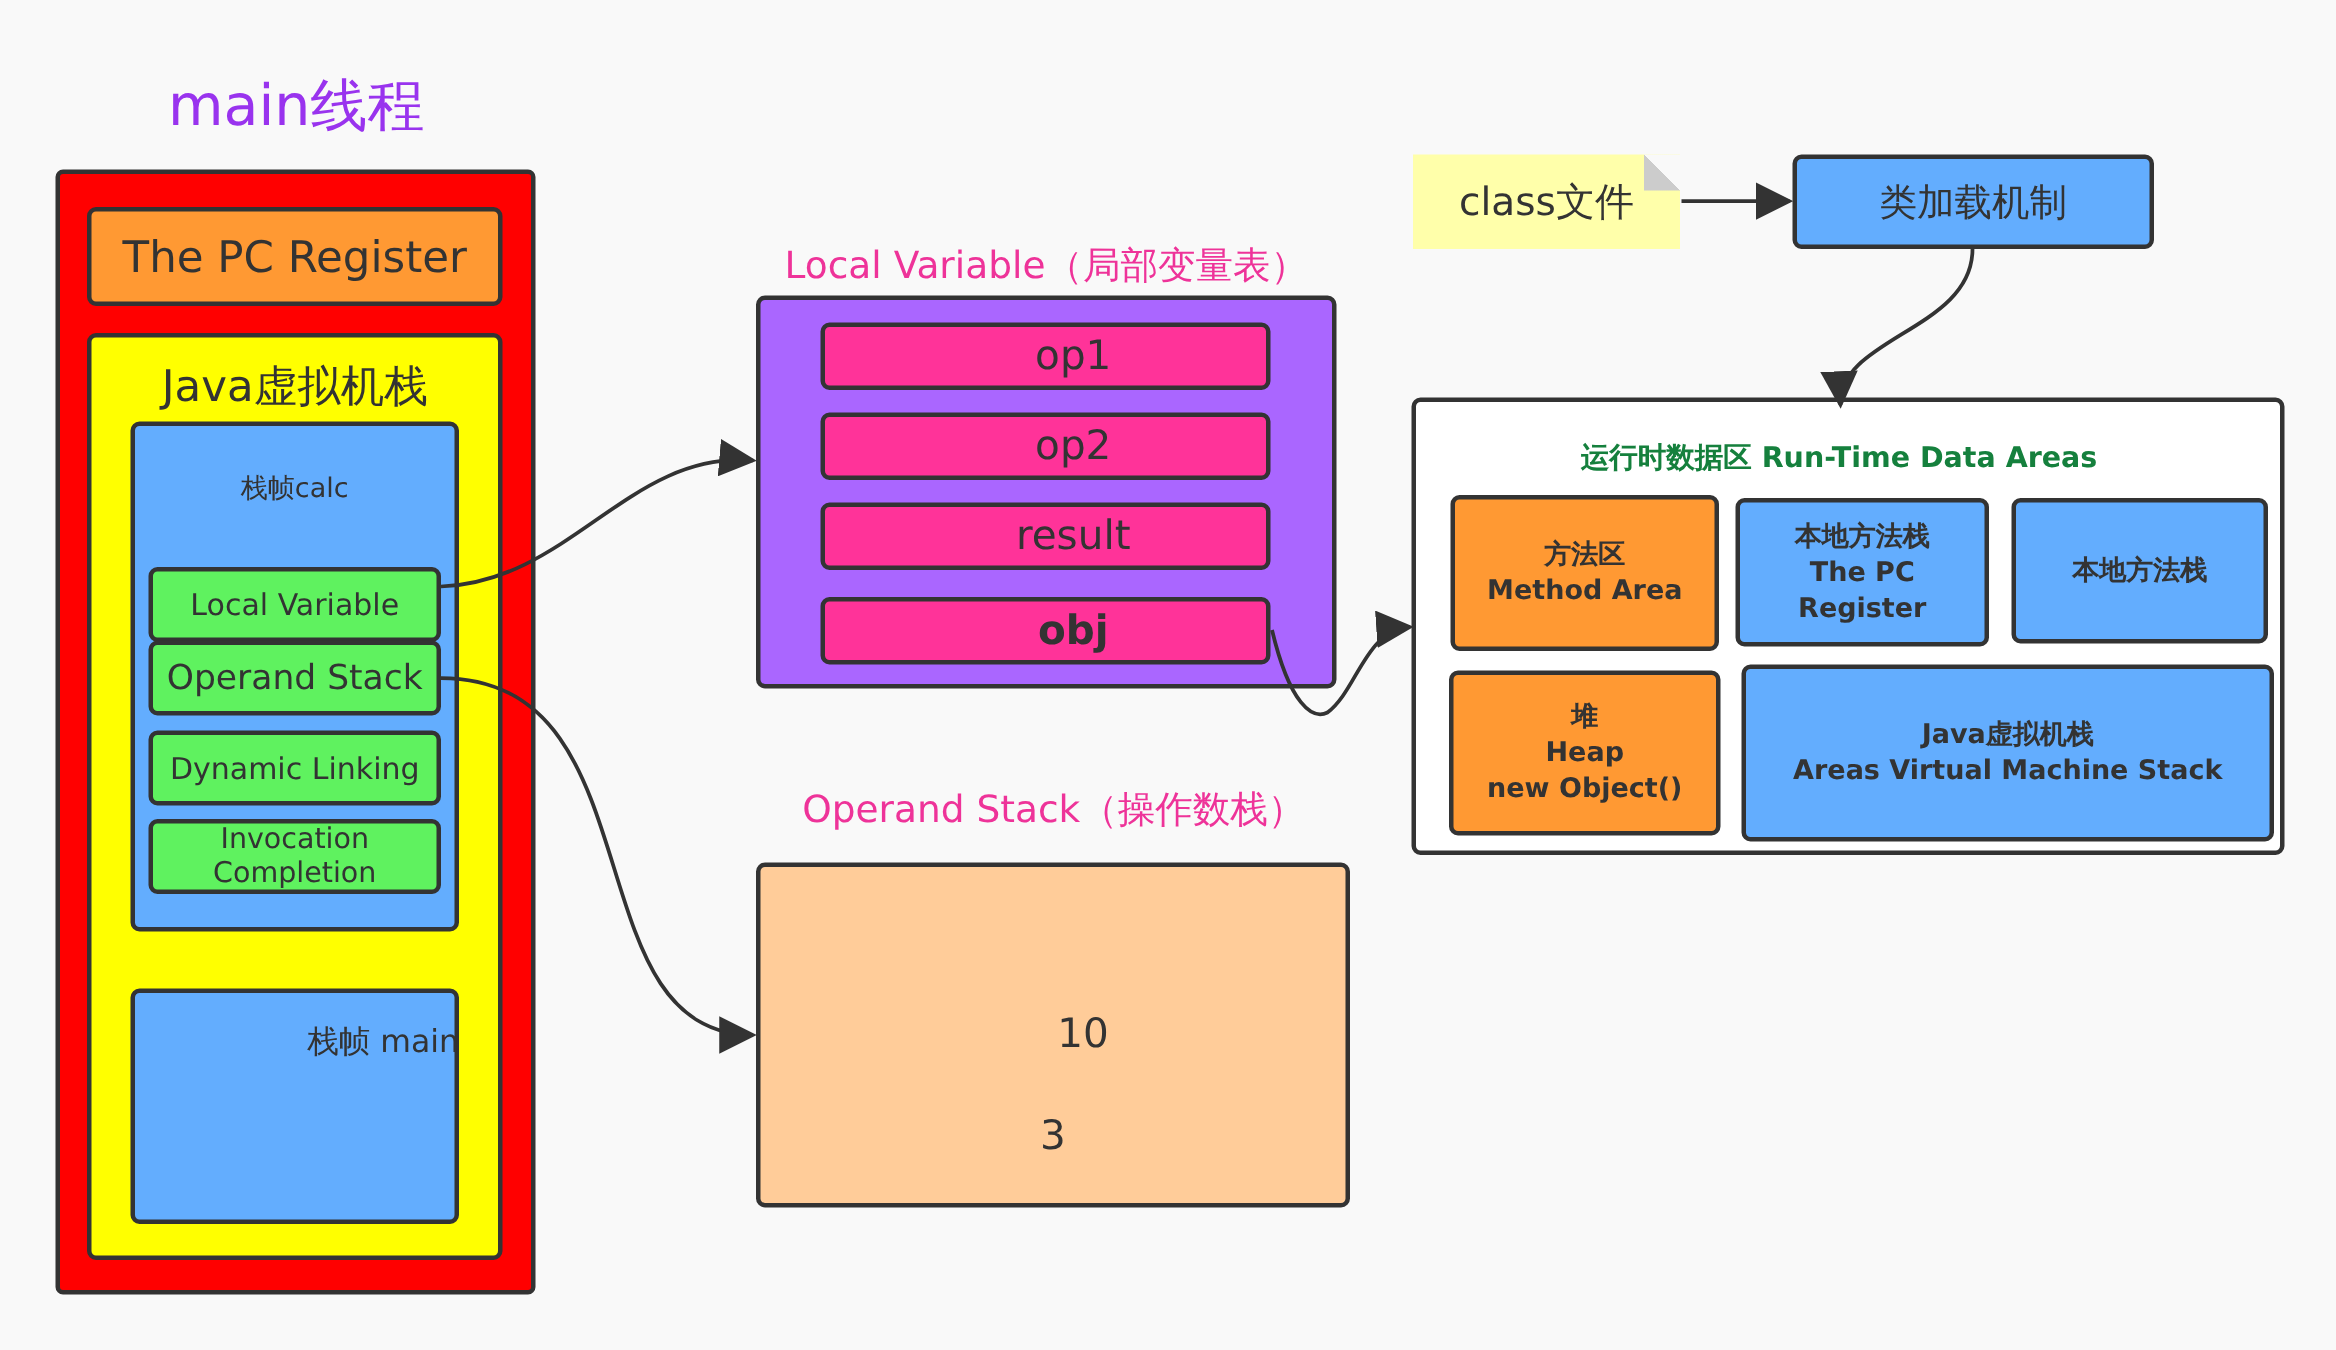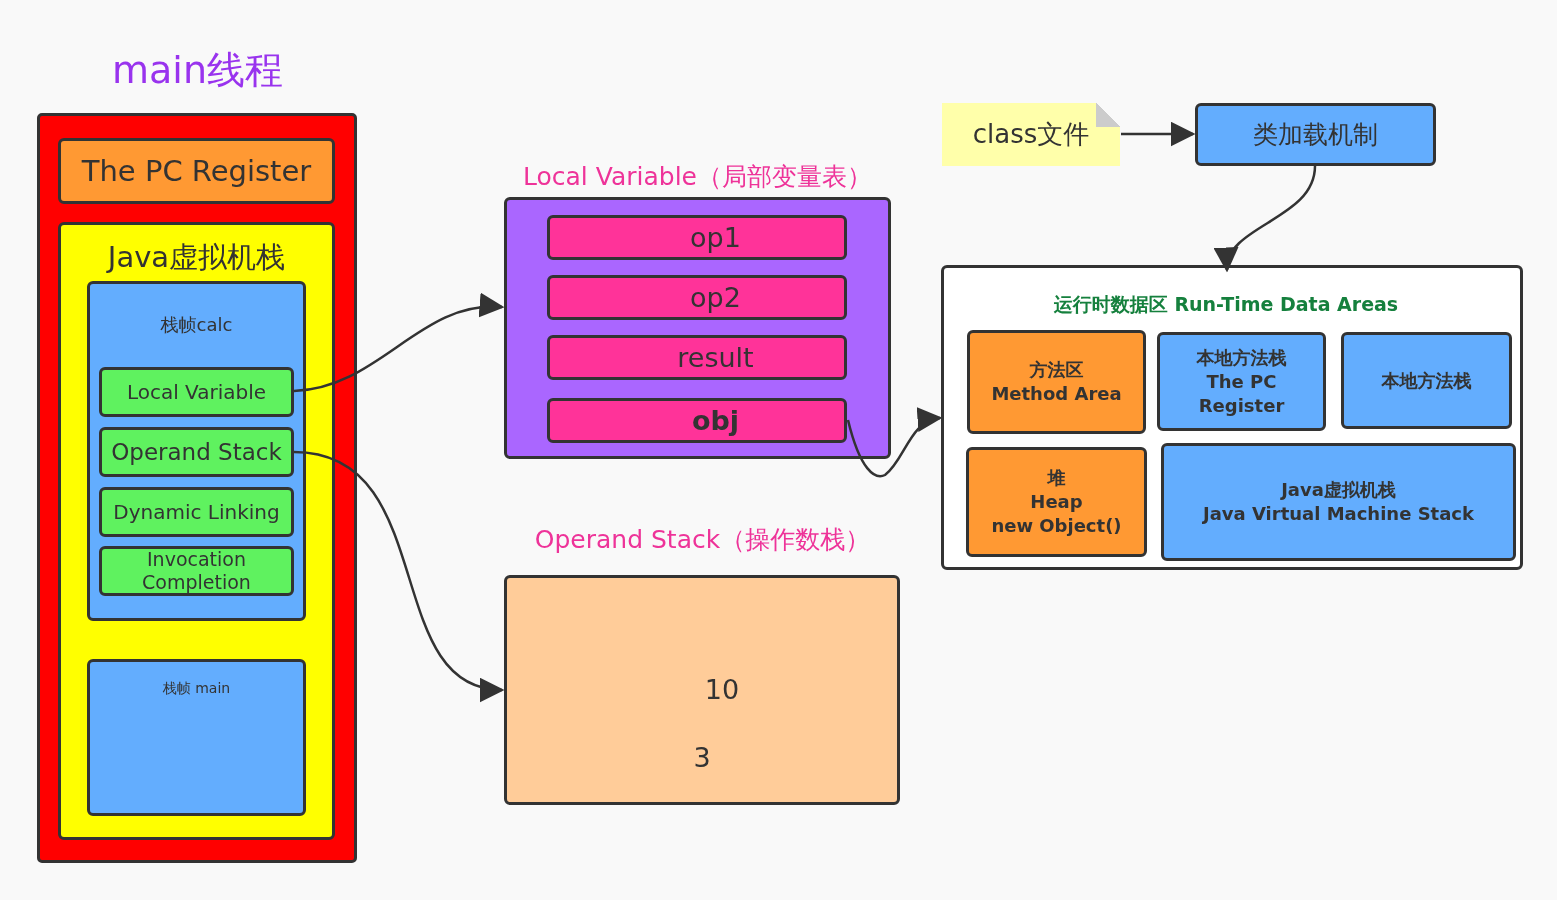"Local Variable" #g1 { top: 367px -> 378px }
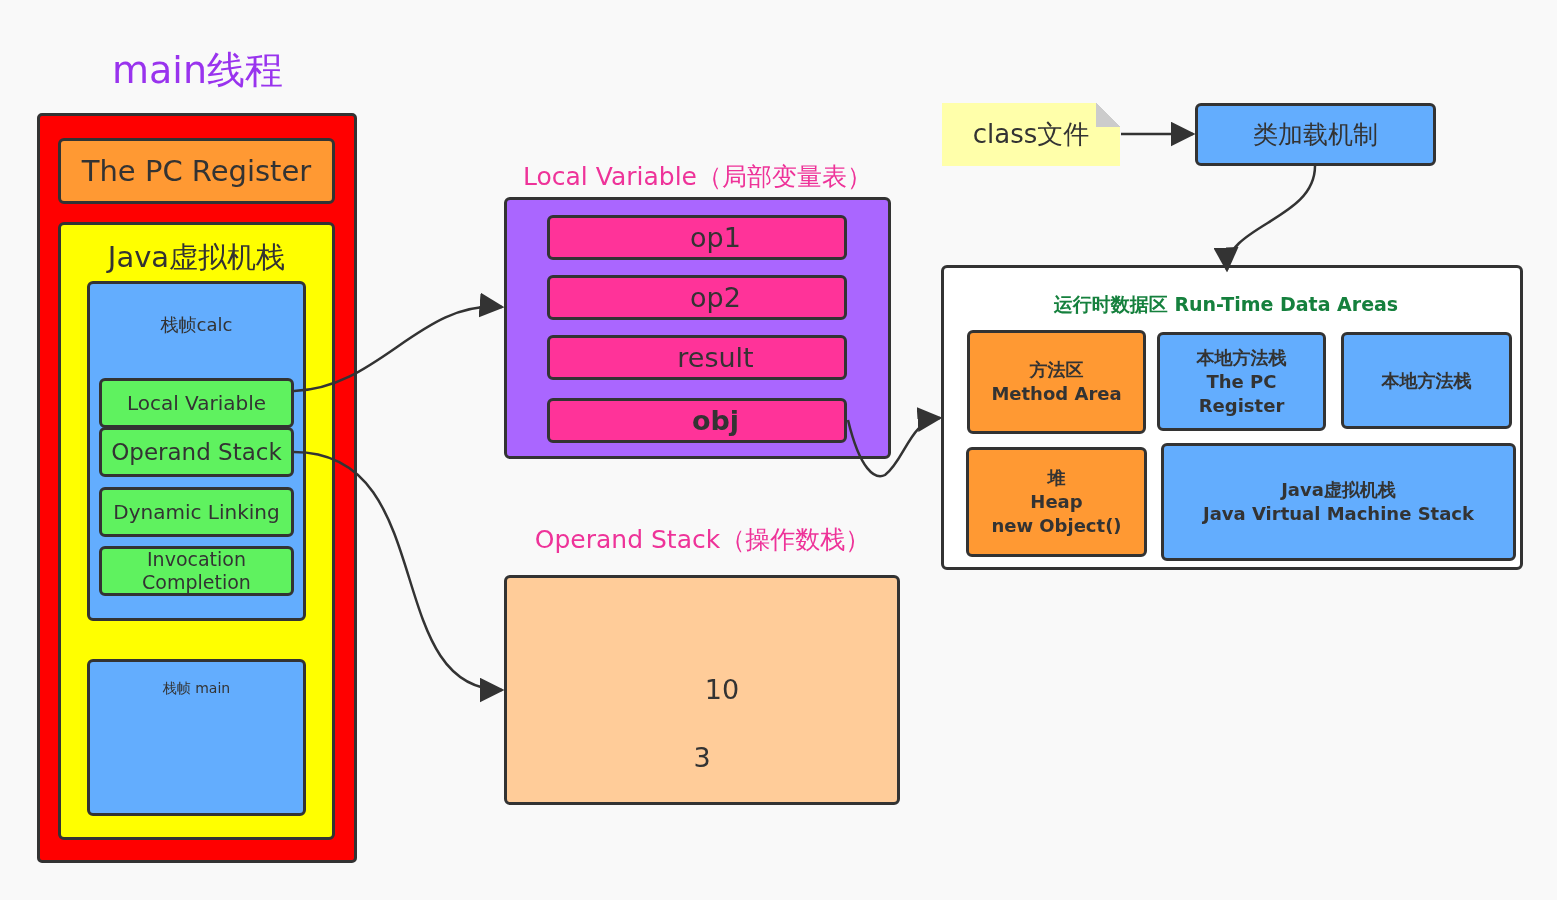"Java Virtual Machine Stack" span { text: Java -> Areas }
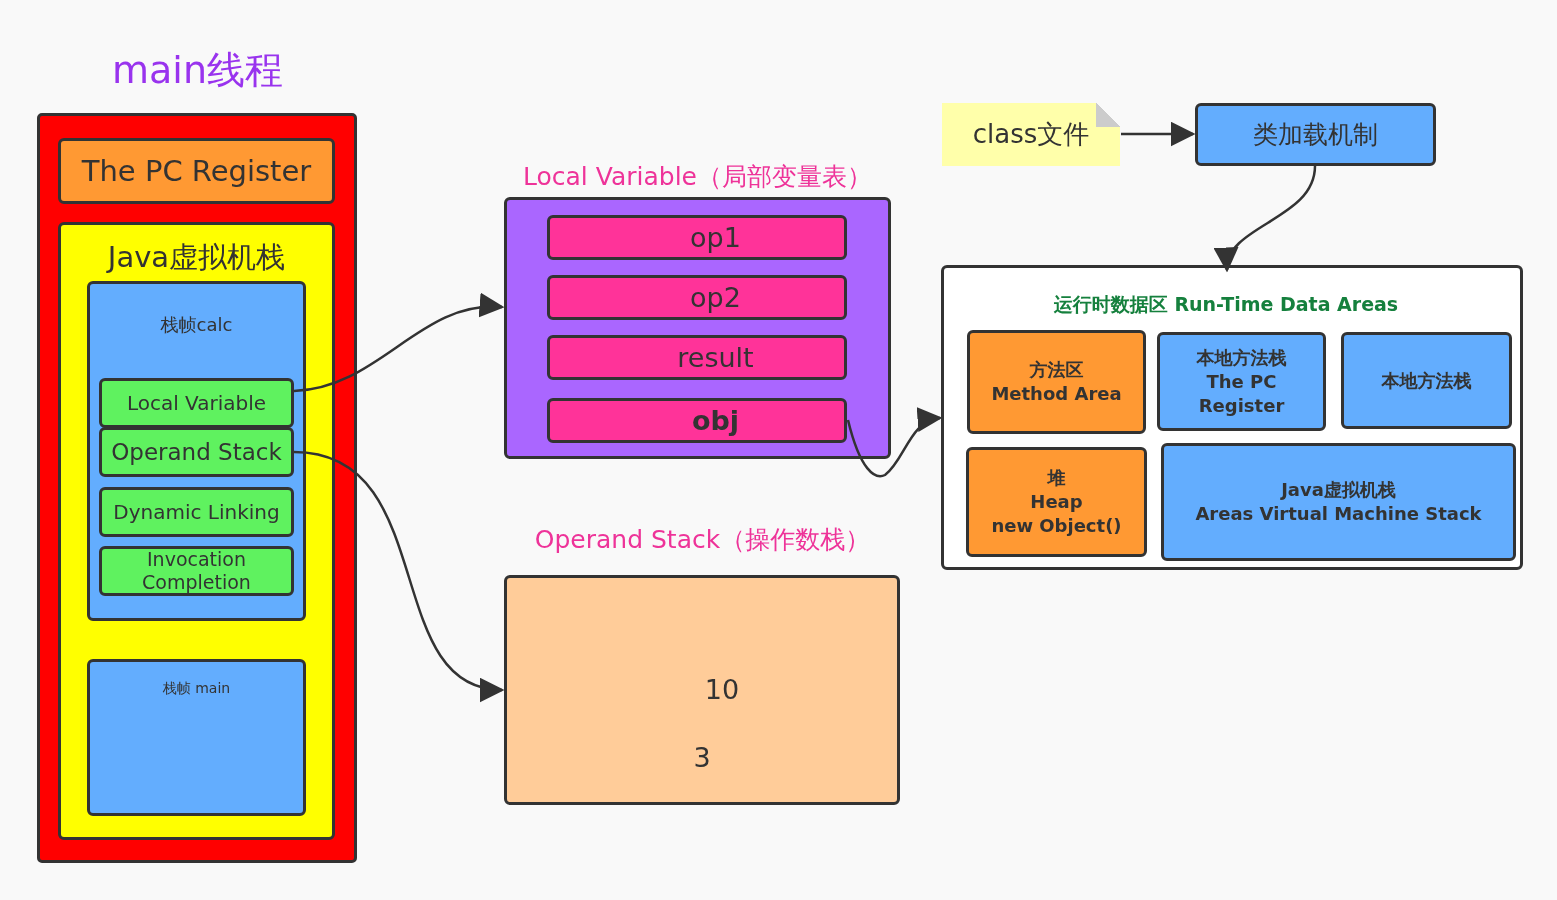"栈帧 main" #frame-main-label { font-size: 14px -> 21px; text-align: center -> right }
